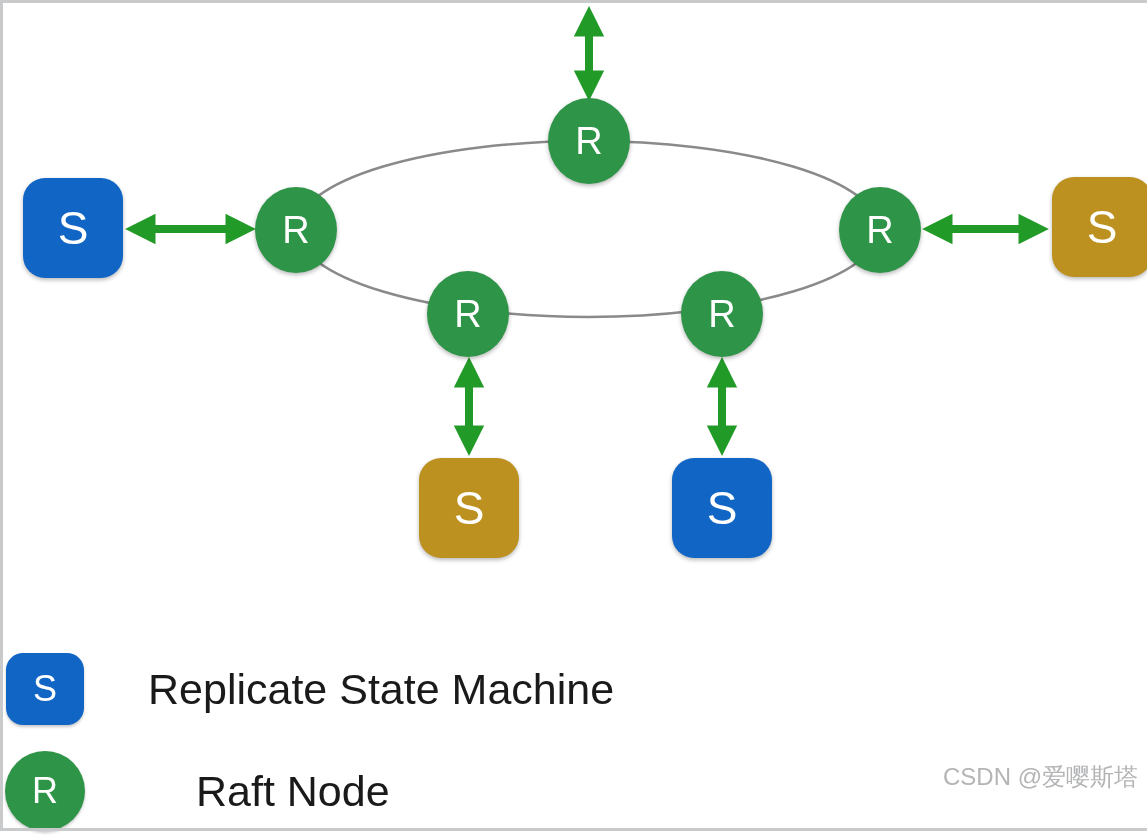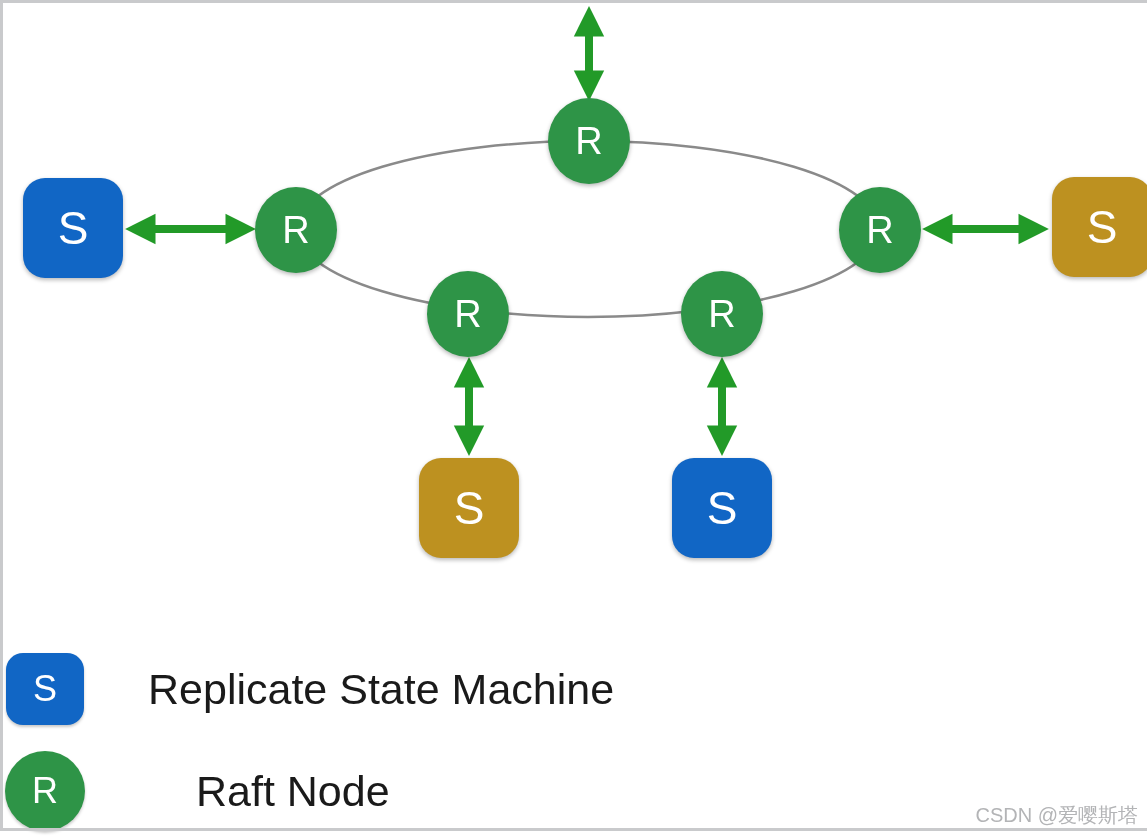"CSDN @爱嘤斯塔" .watermark { font-size: 20px -> 24px; top: 804px -> 766px }
